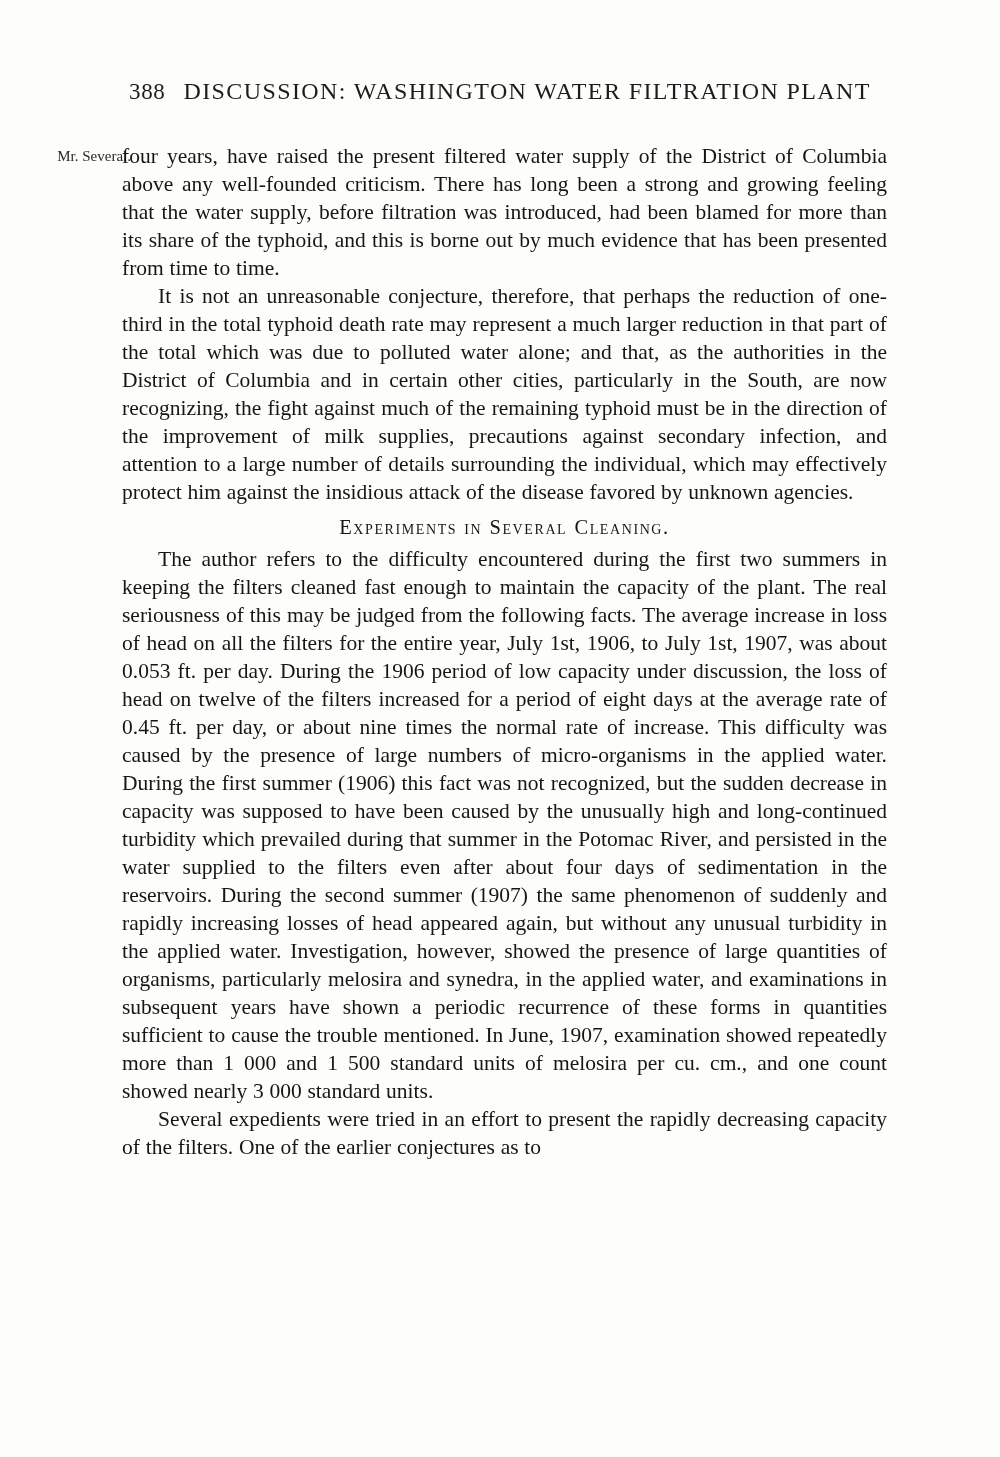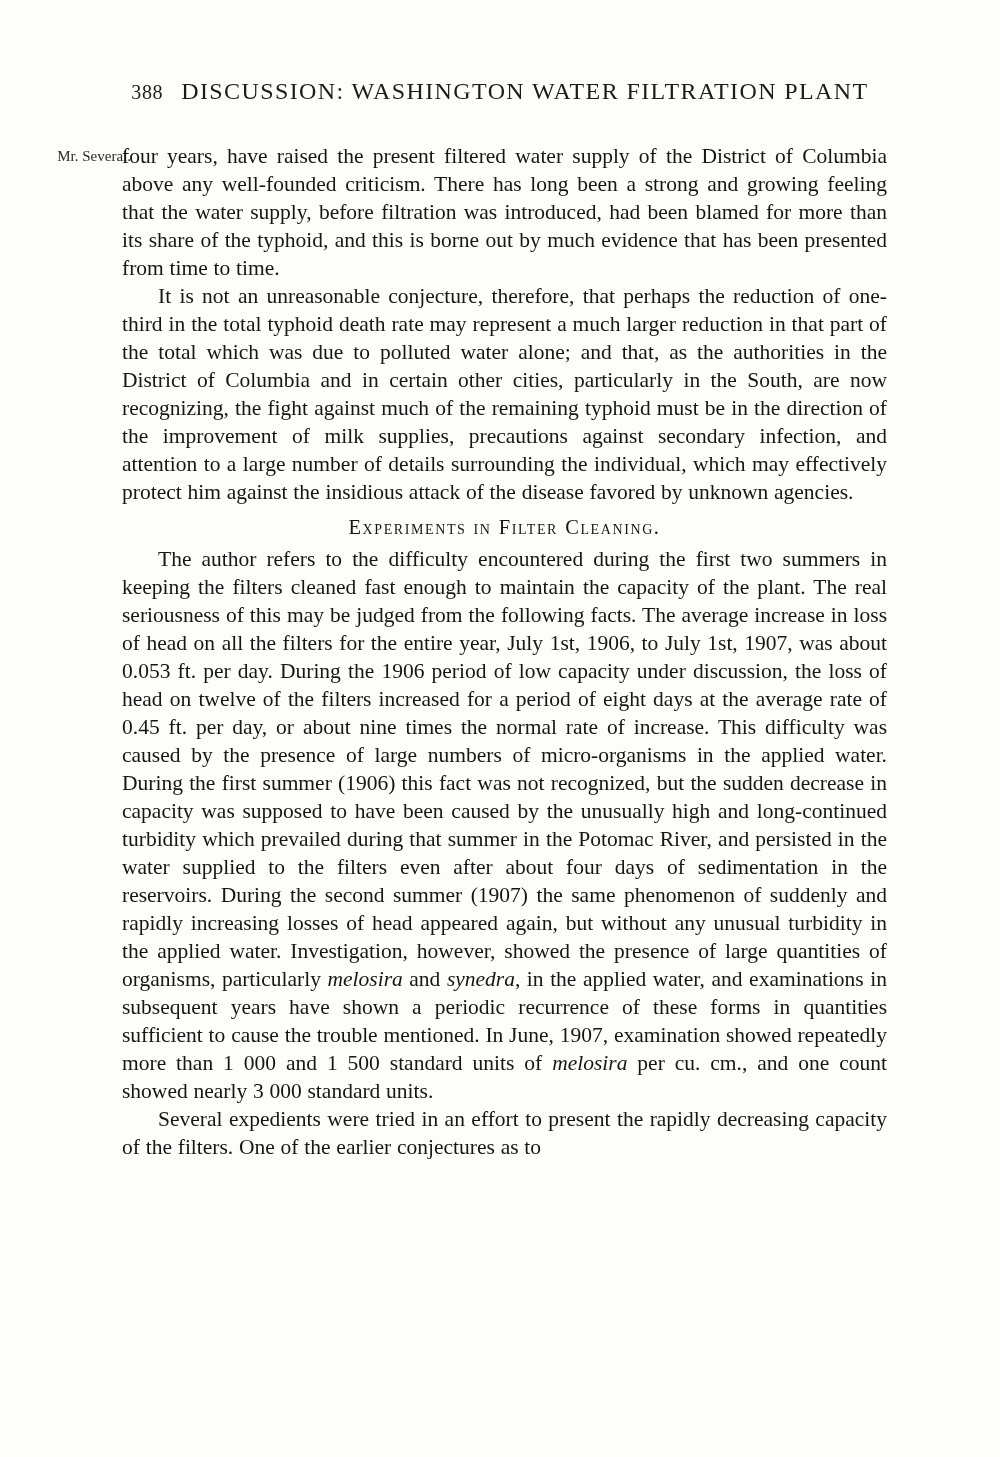"388" .running-head .folio { font-size: 20px -> 23px }
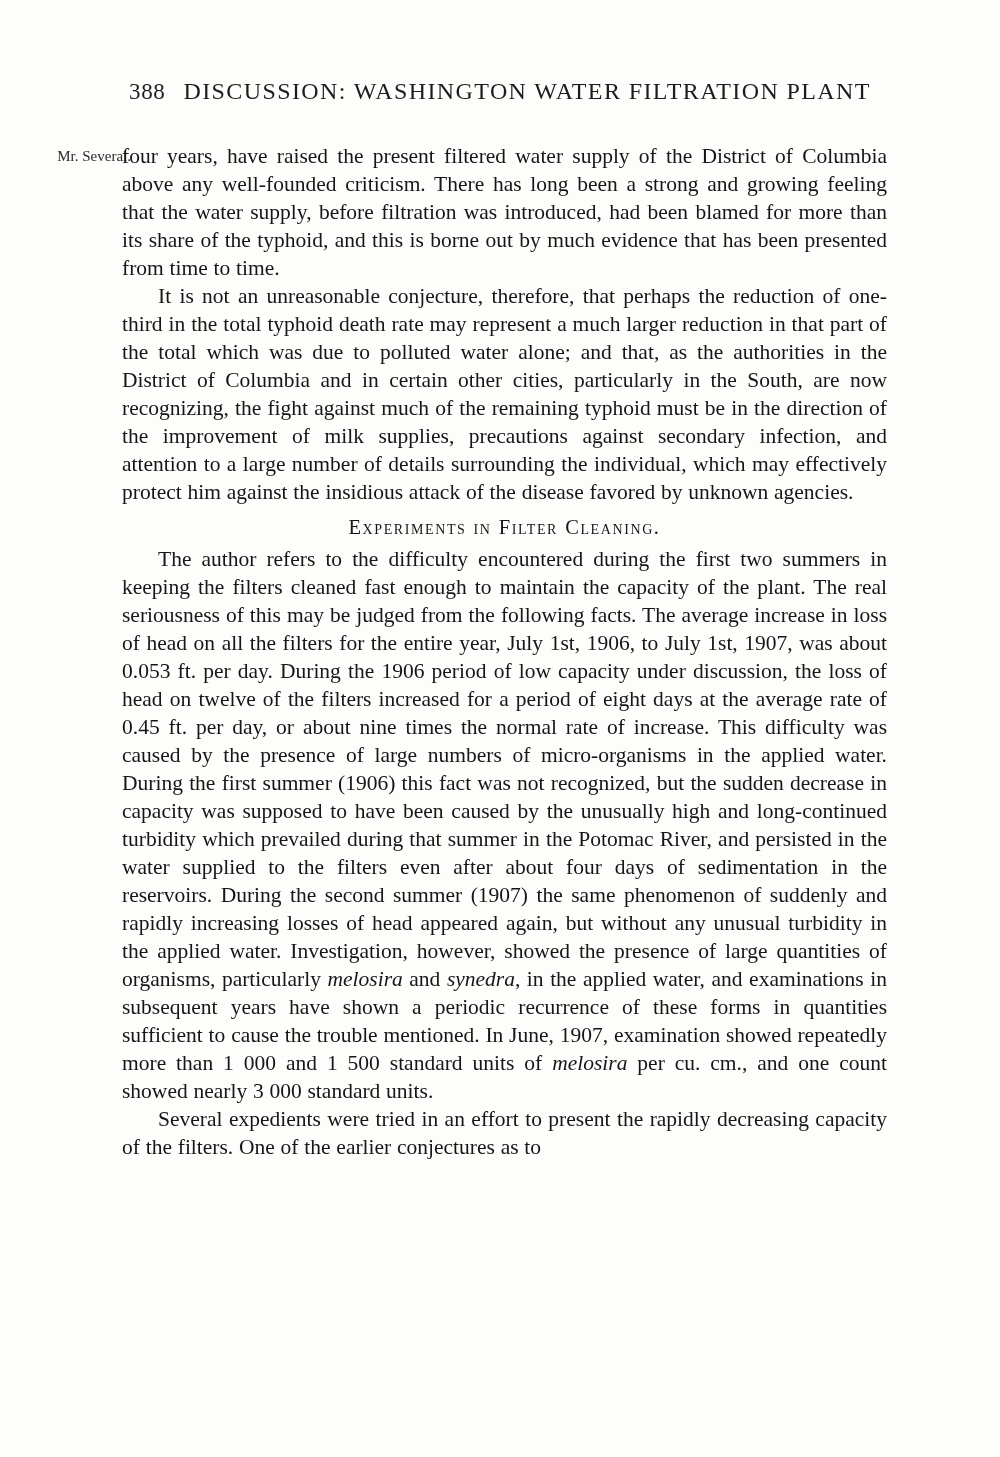"Experiments in Filter Cleaning." p.section-heading { text: Filter -> Several }
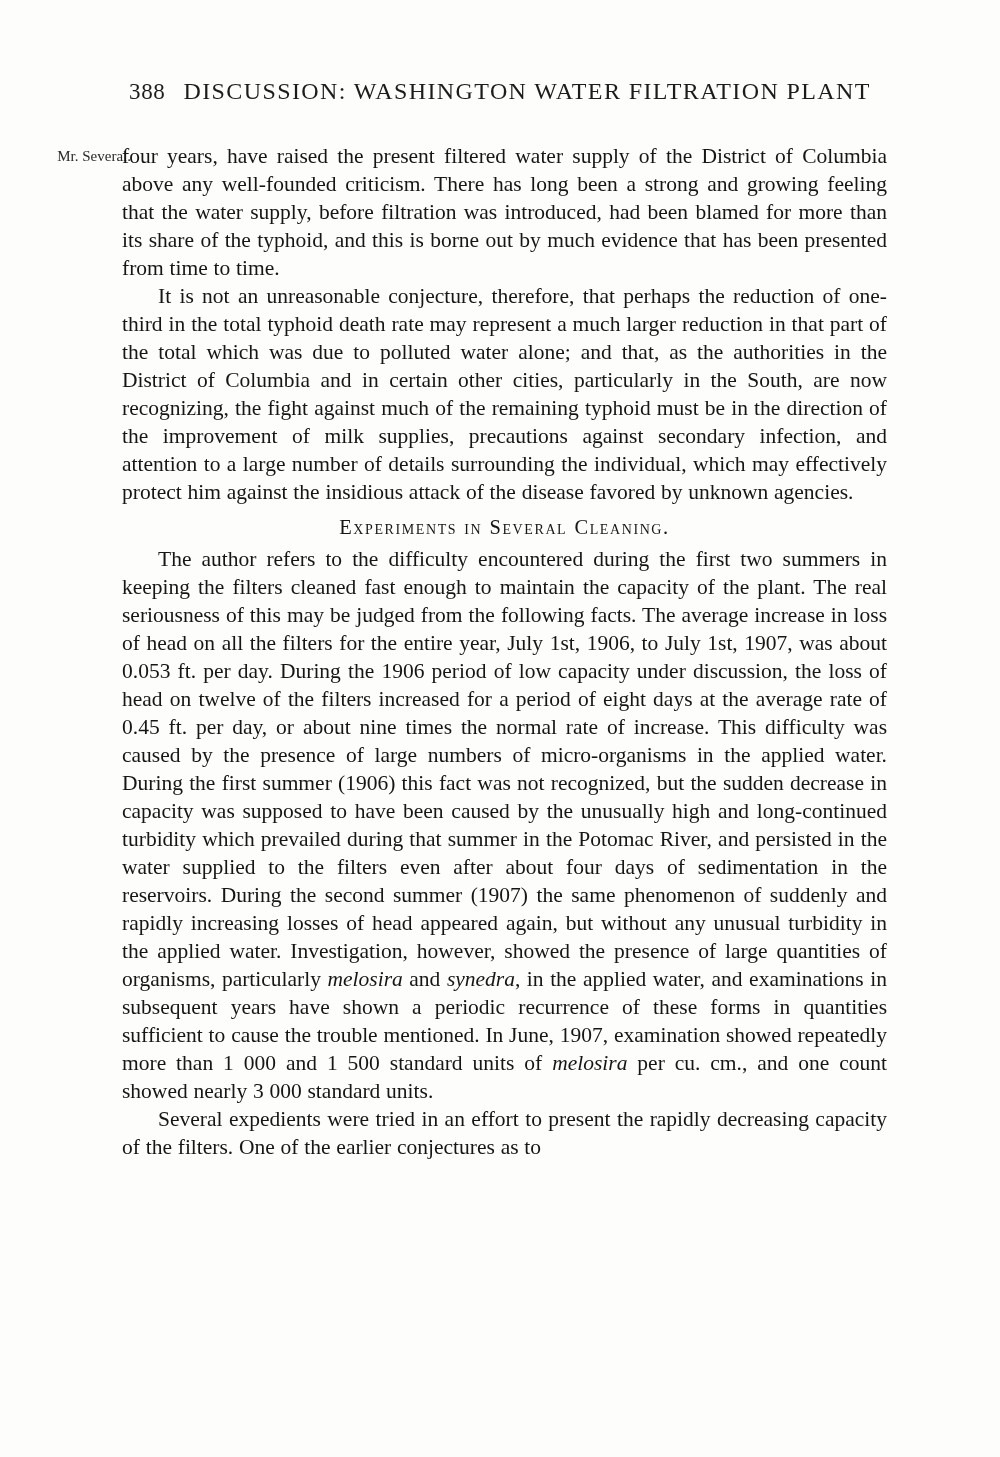"melosira" .it { font-style: italic -> none }
